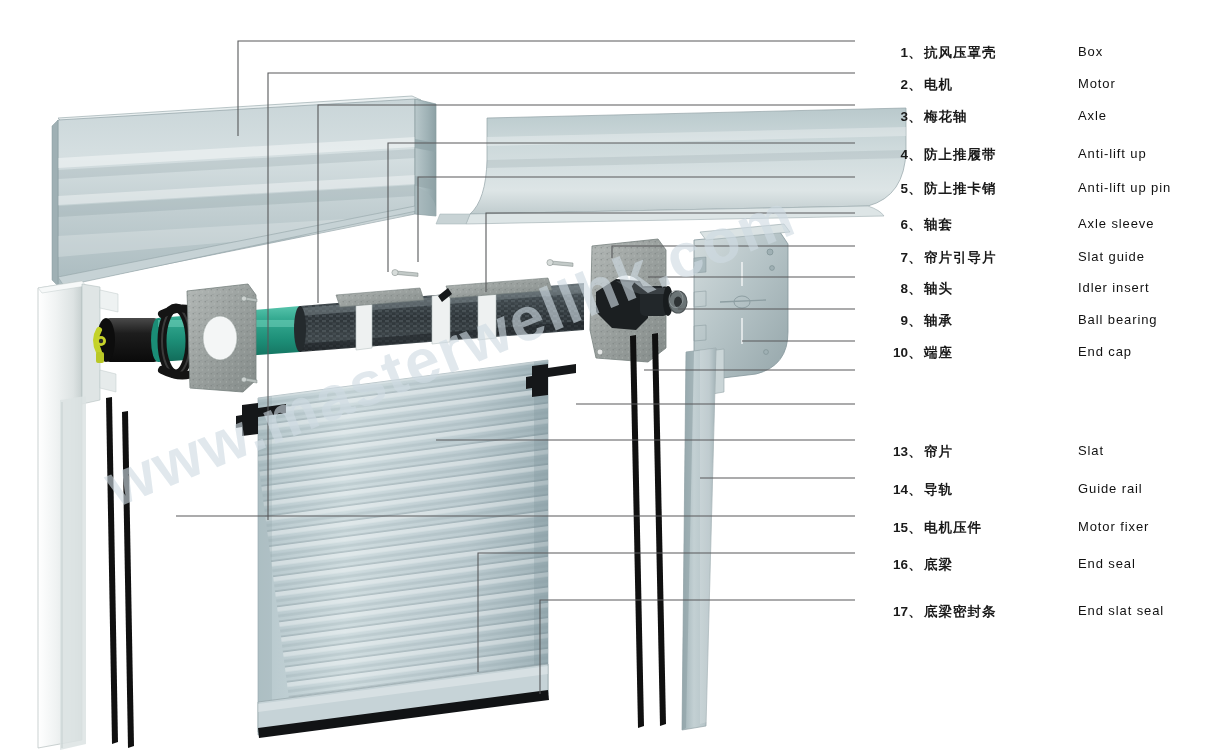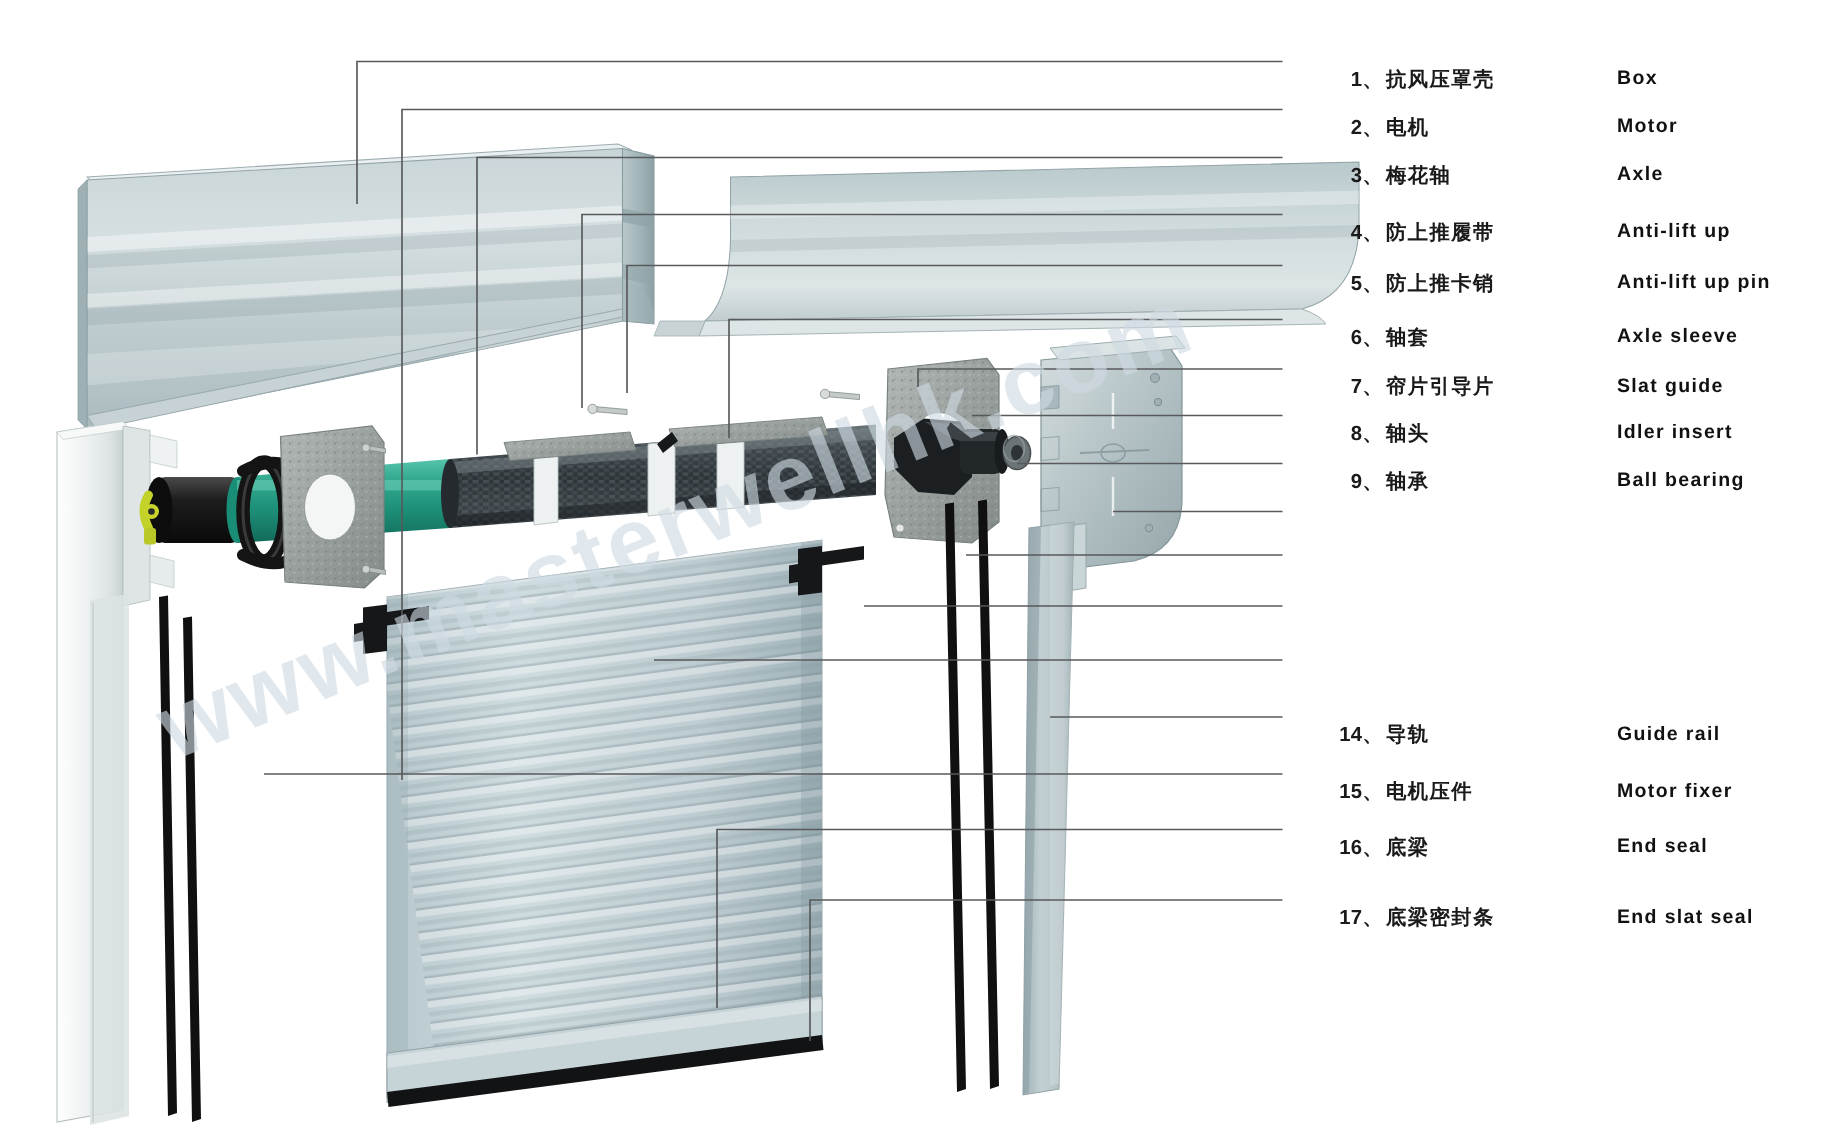"Box" .lg-en { font-weight: 700 -> 400 }
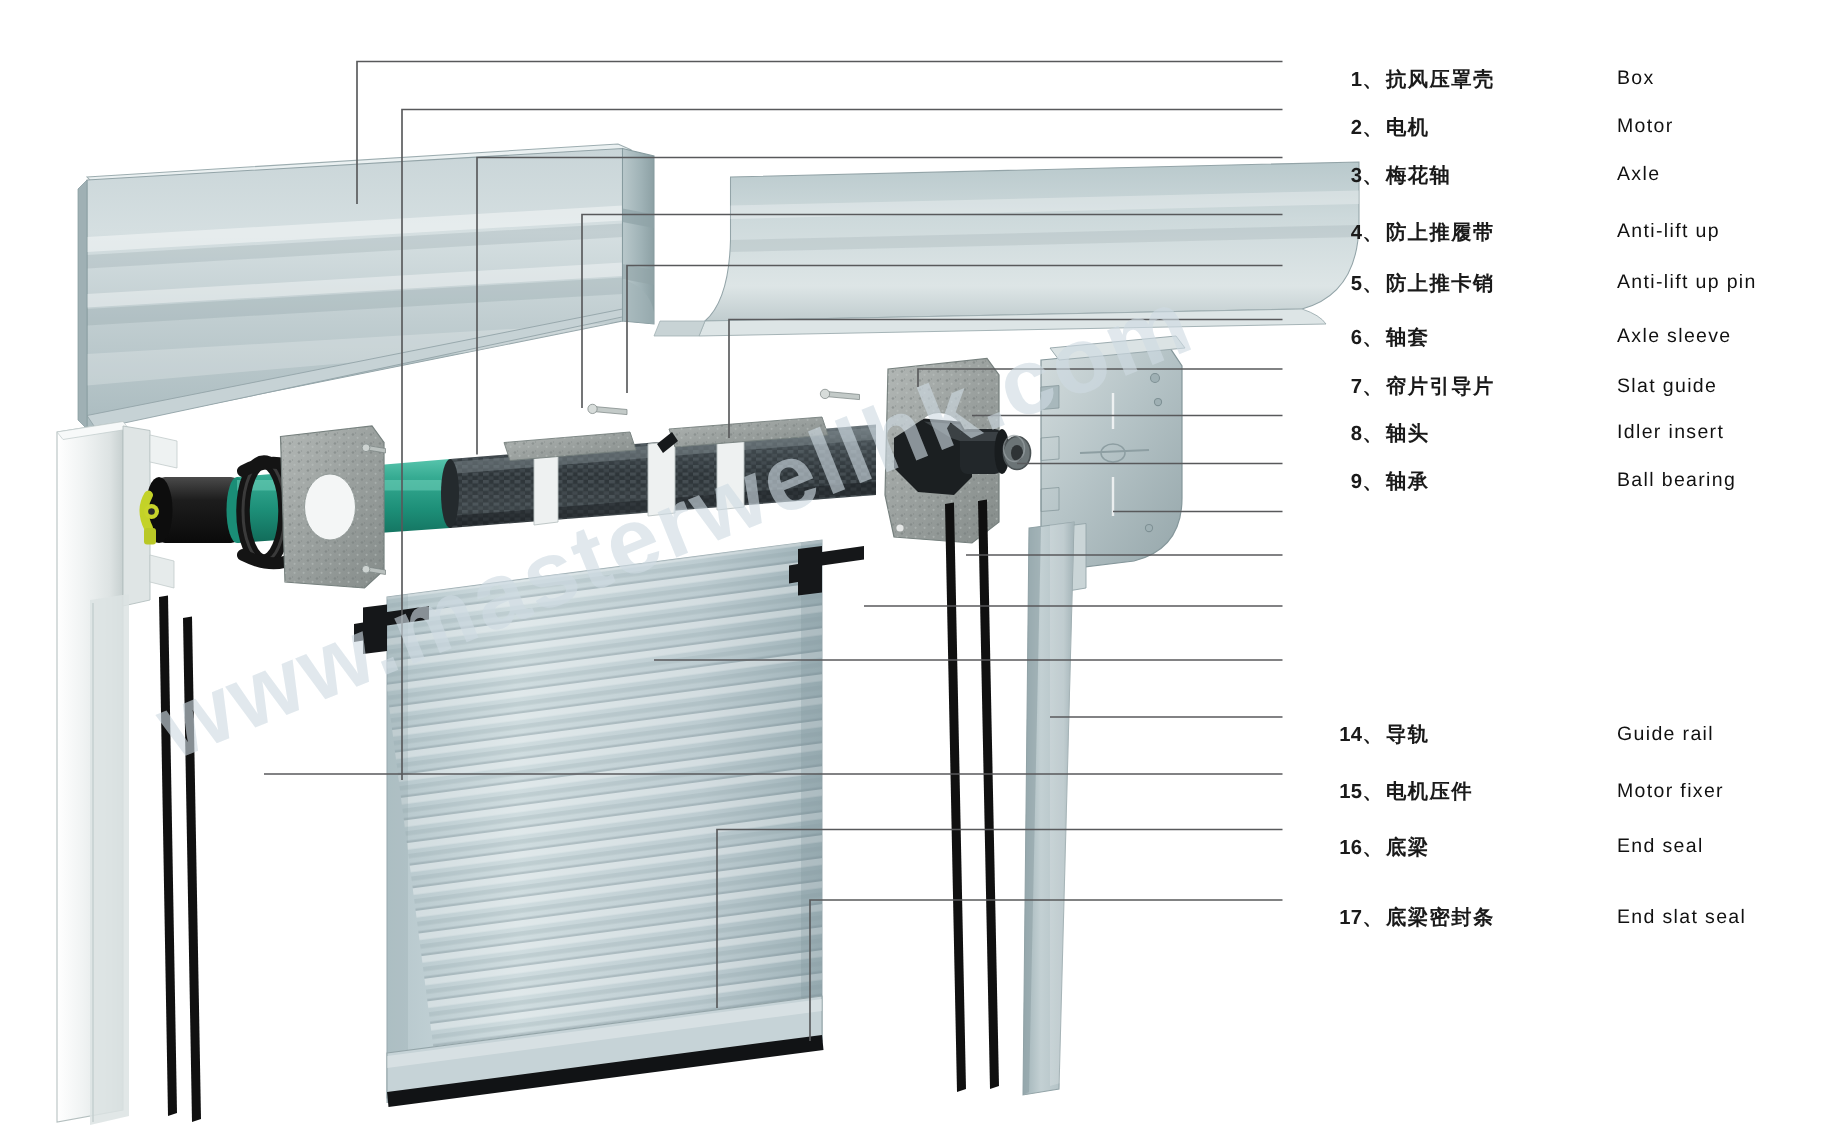"10、" div.legend-row { html: none -> <div> <span>10、</span> <span>端座</span> <span>End cap</span> </div> }
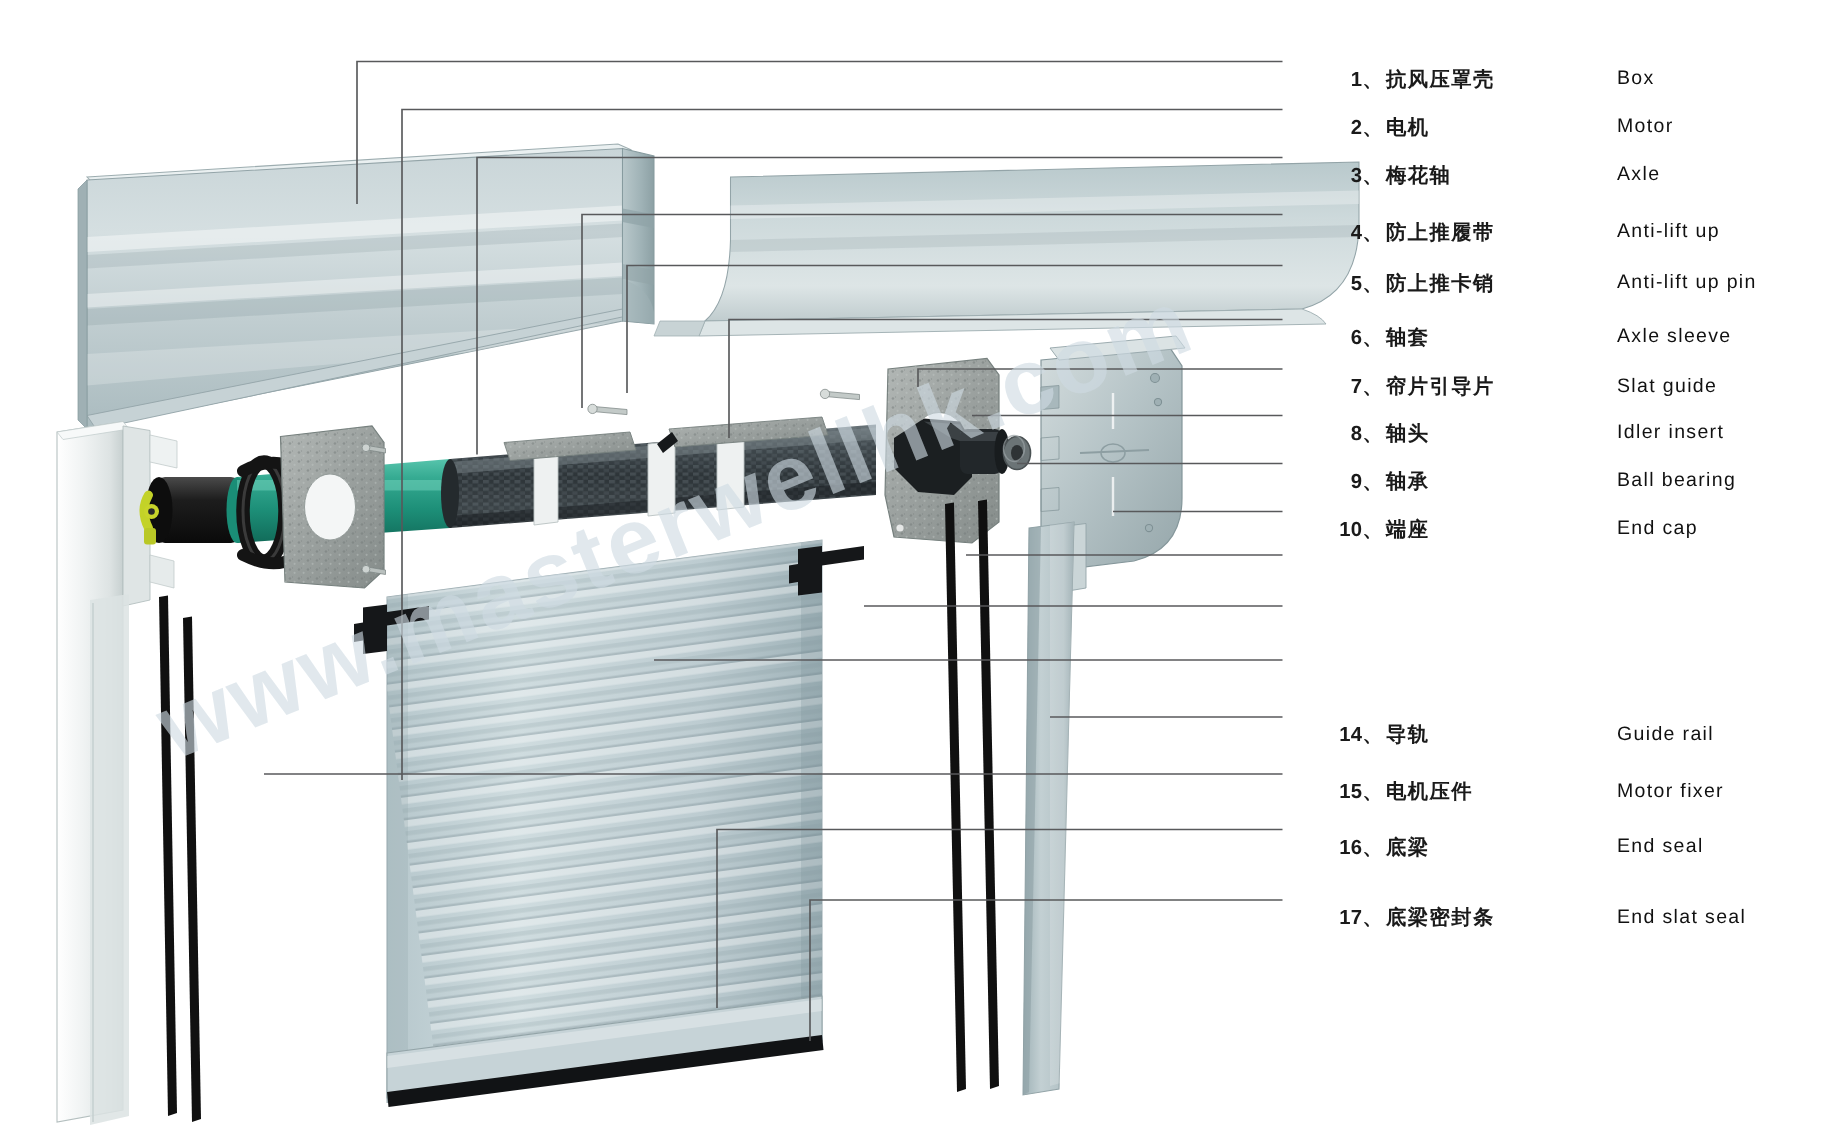"13、" div.legend-row { html: none -> <div> <span>13、</span> <span>帘片</span> <span>Slat</span> </div> }
